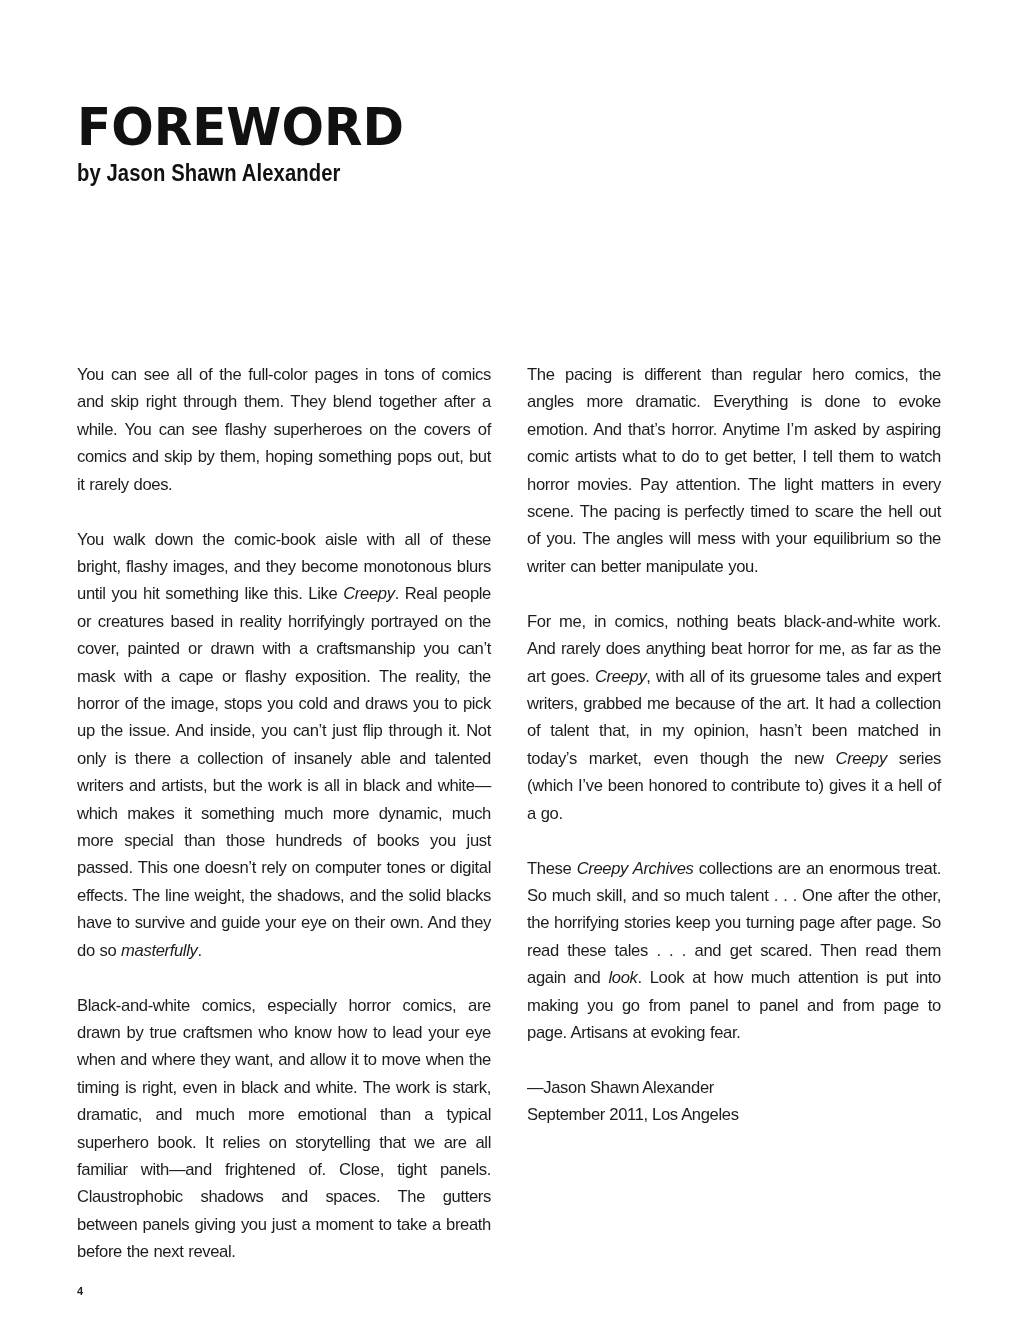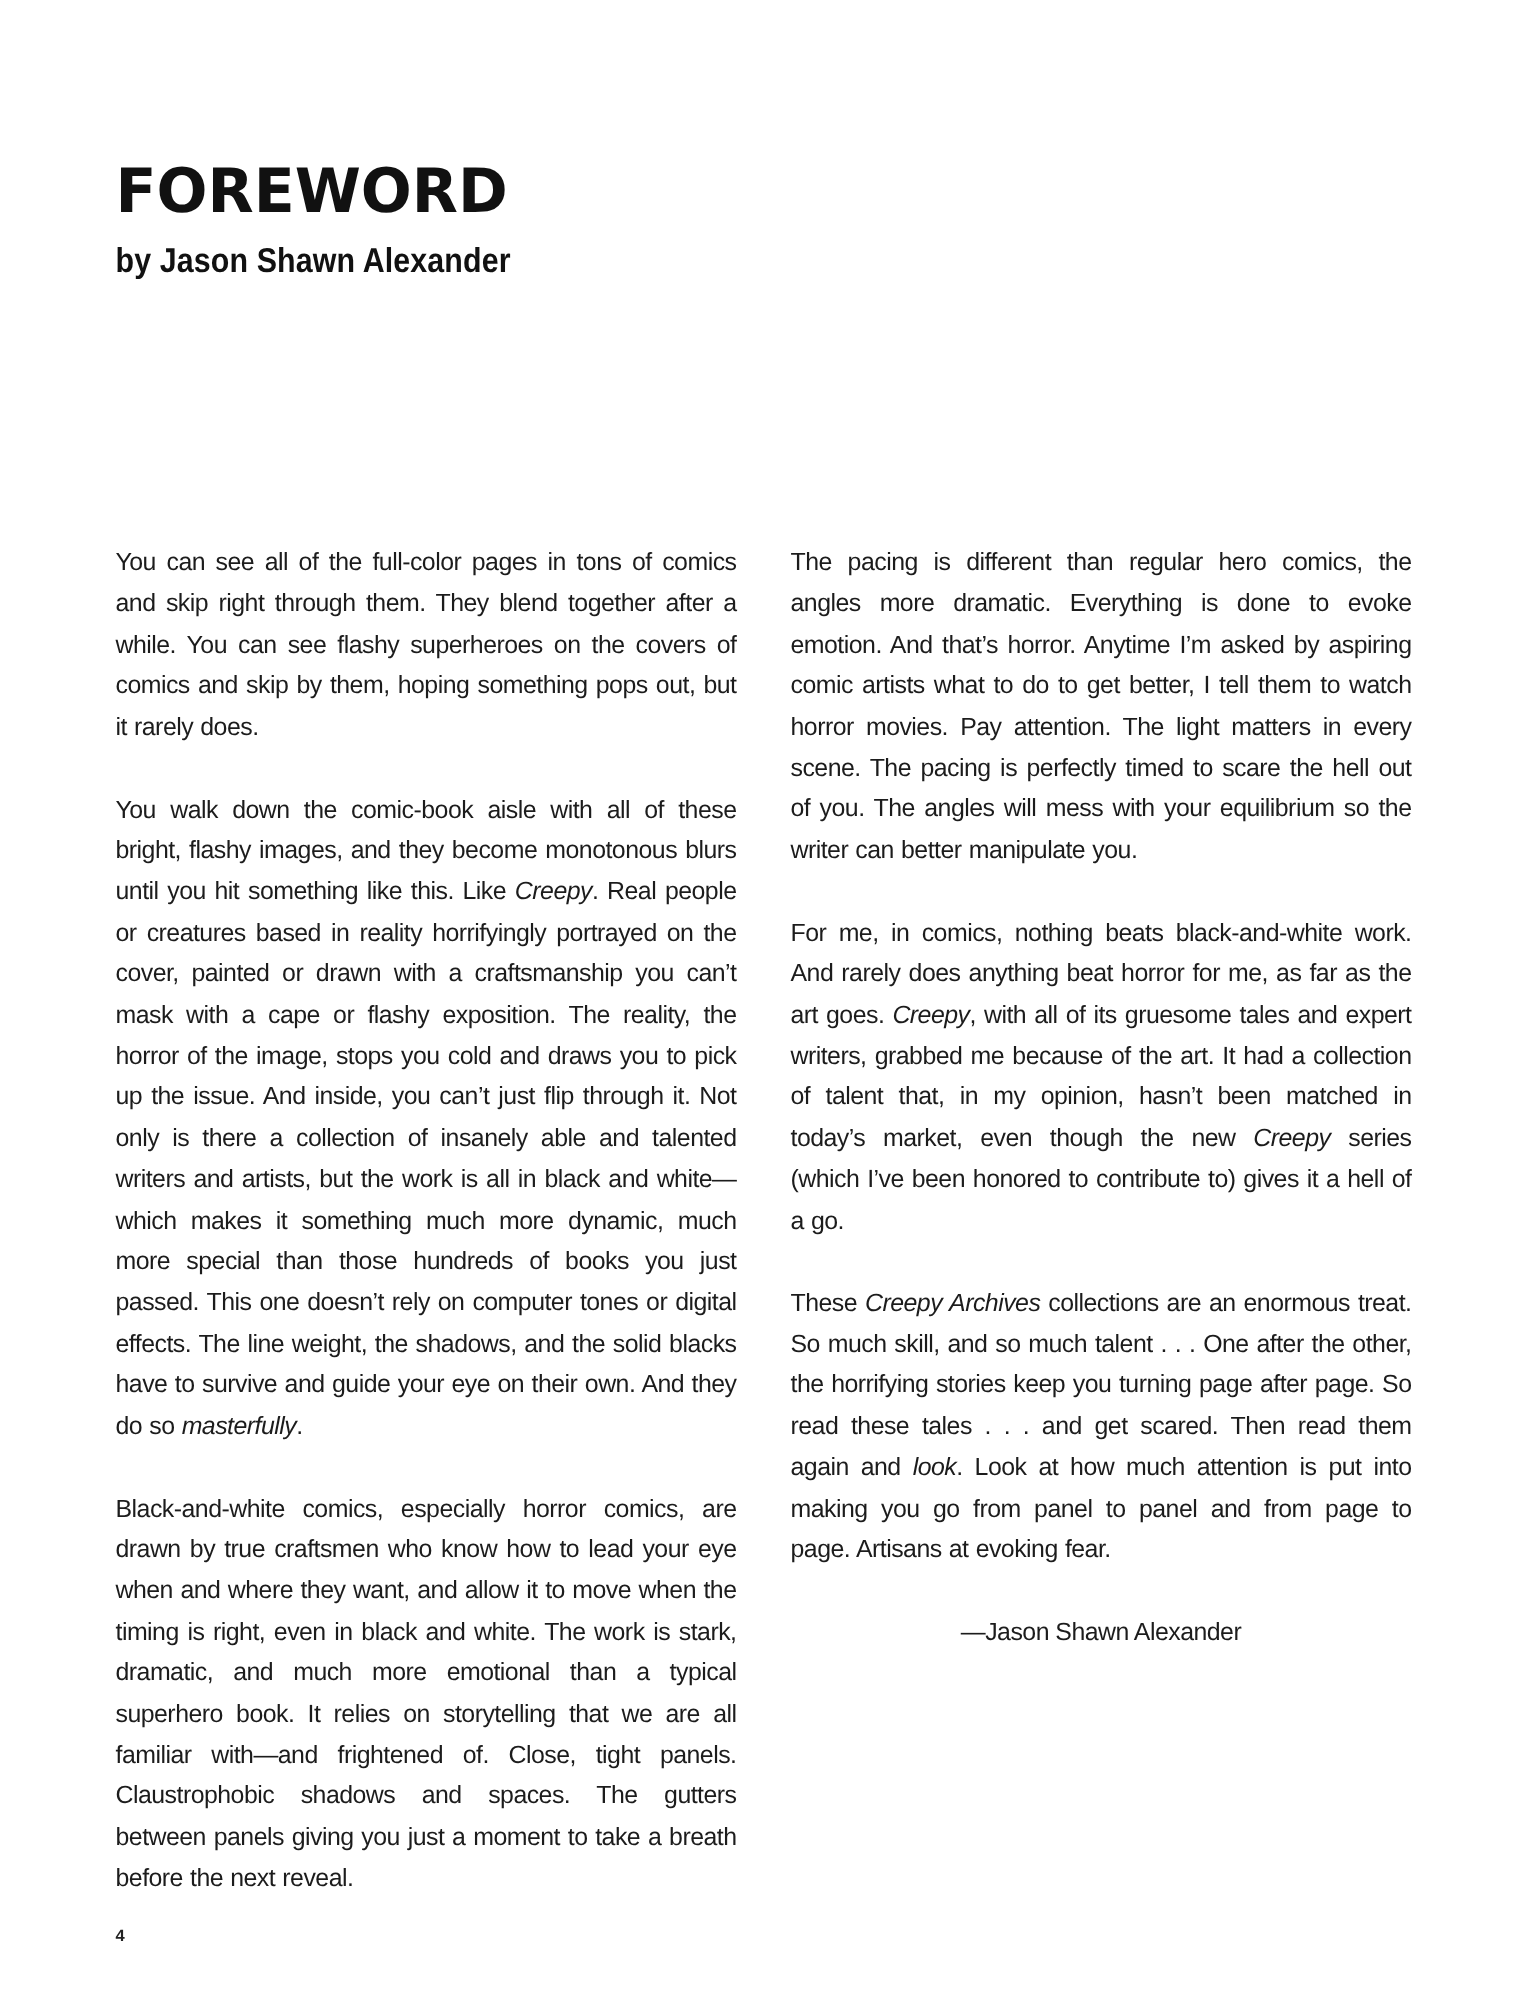"FOREWORD" .page-title { font-size: 40px -> 50px }
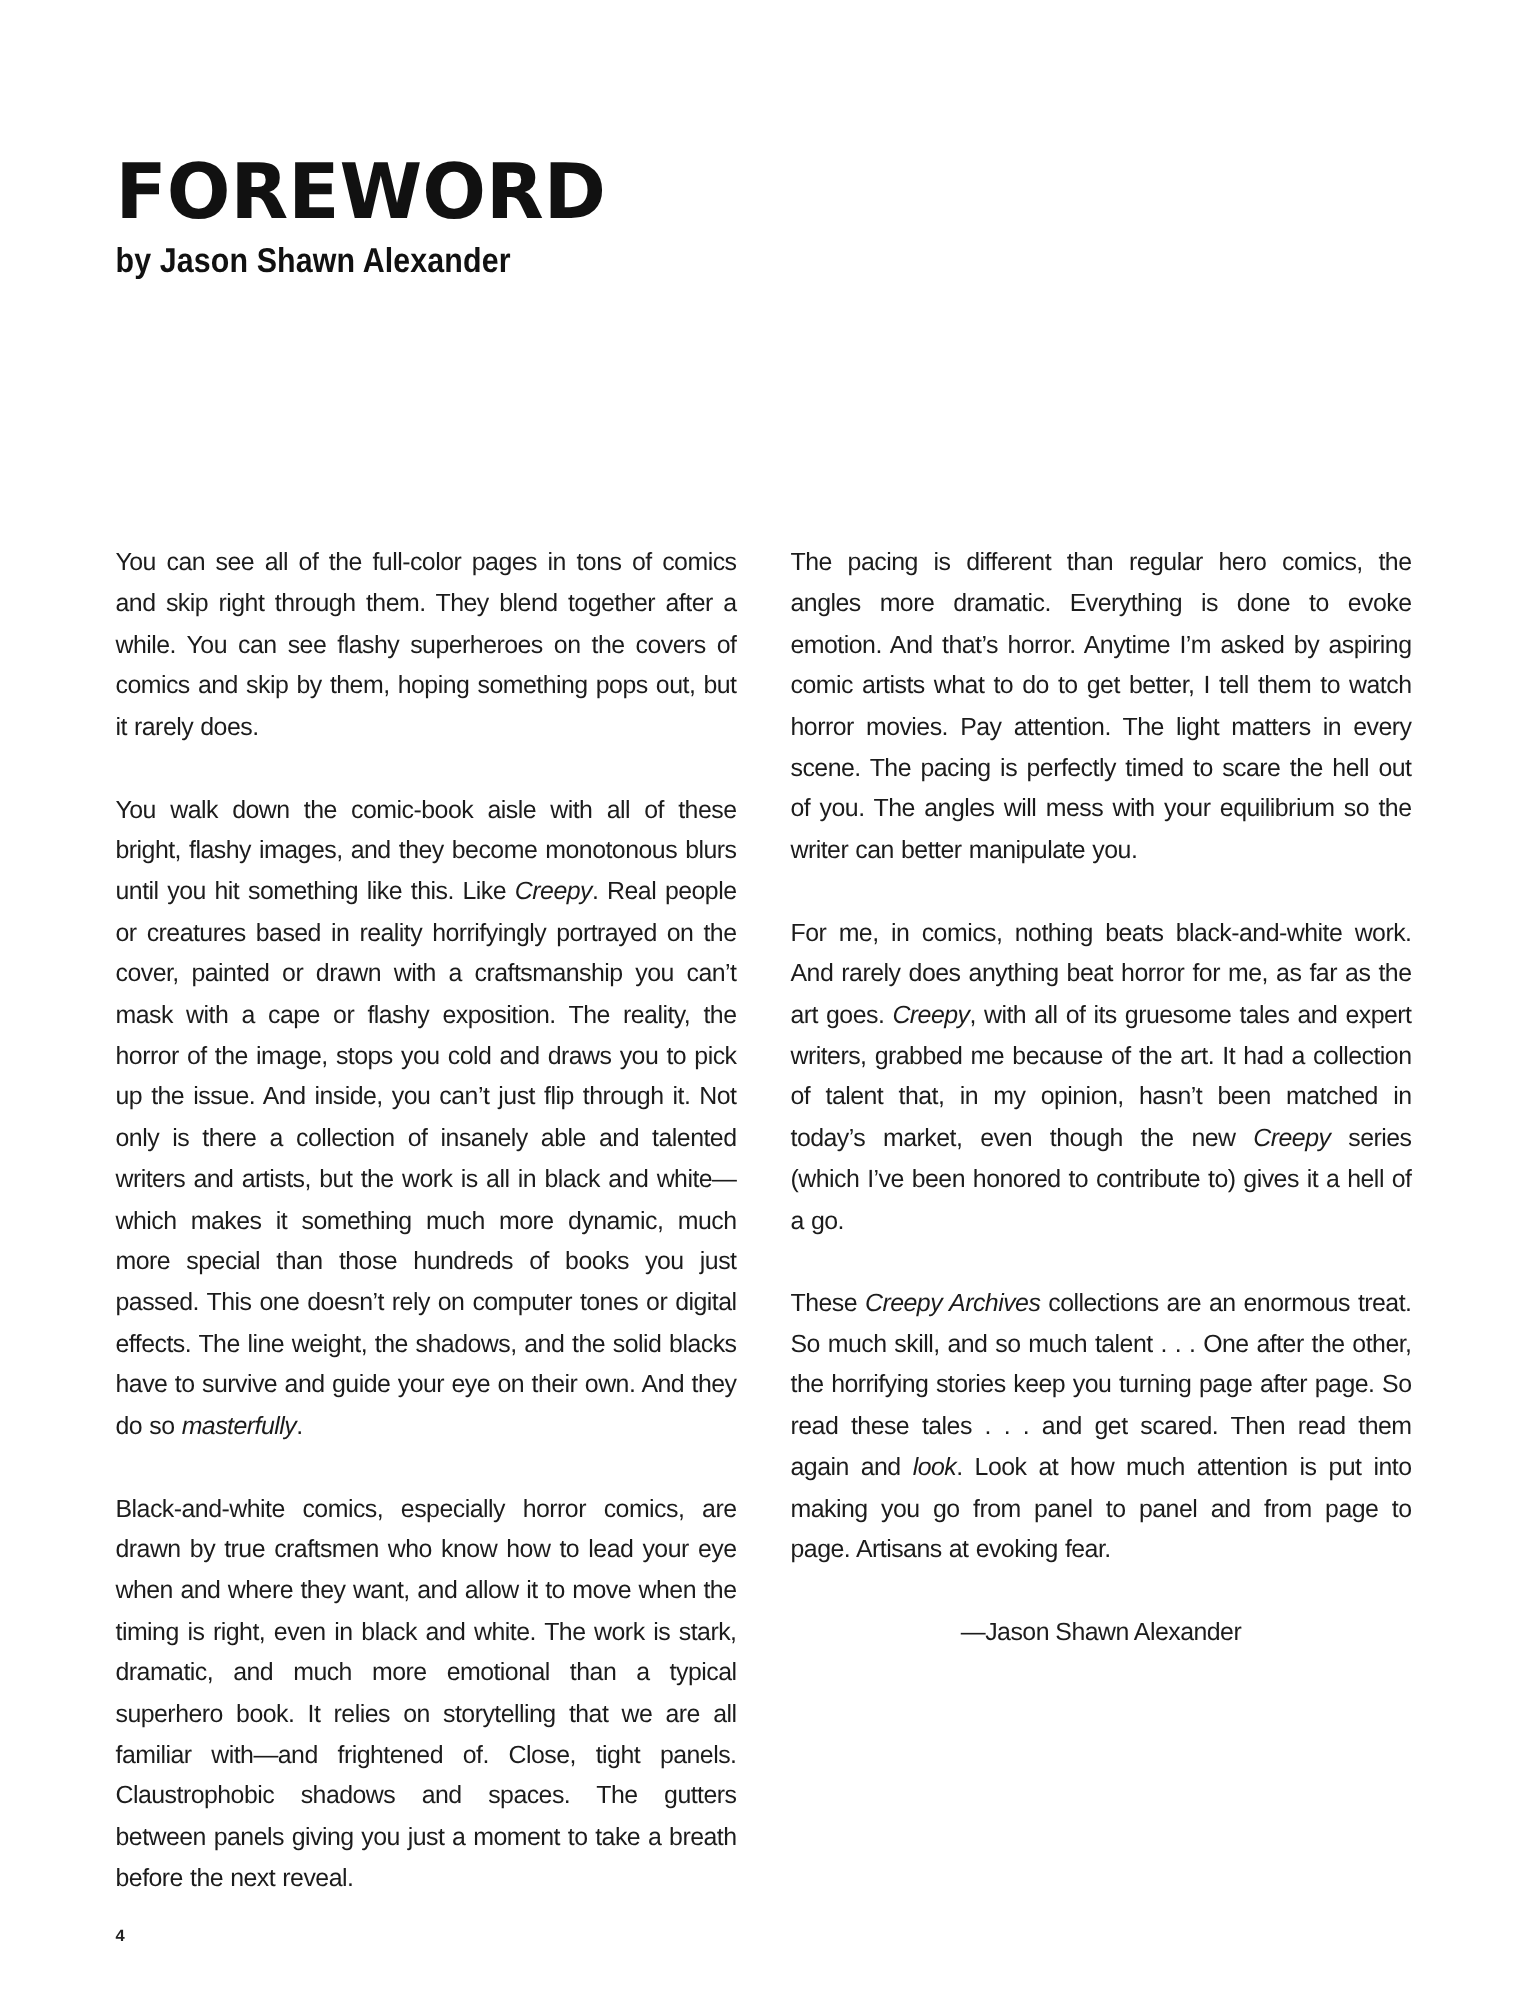"—Jason Shawn Alexander" .signature { text-align: center -> left }
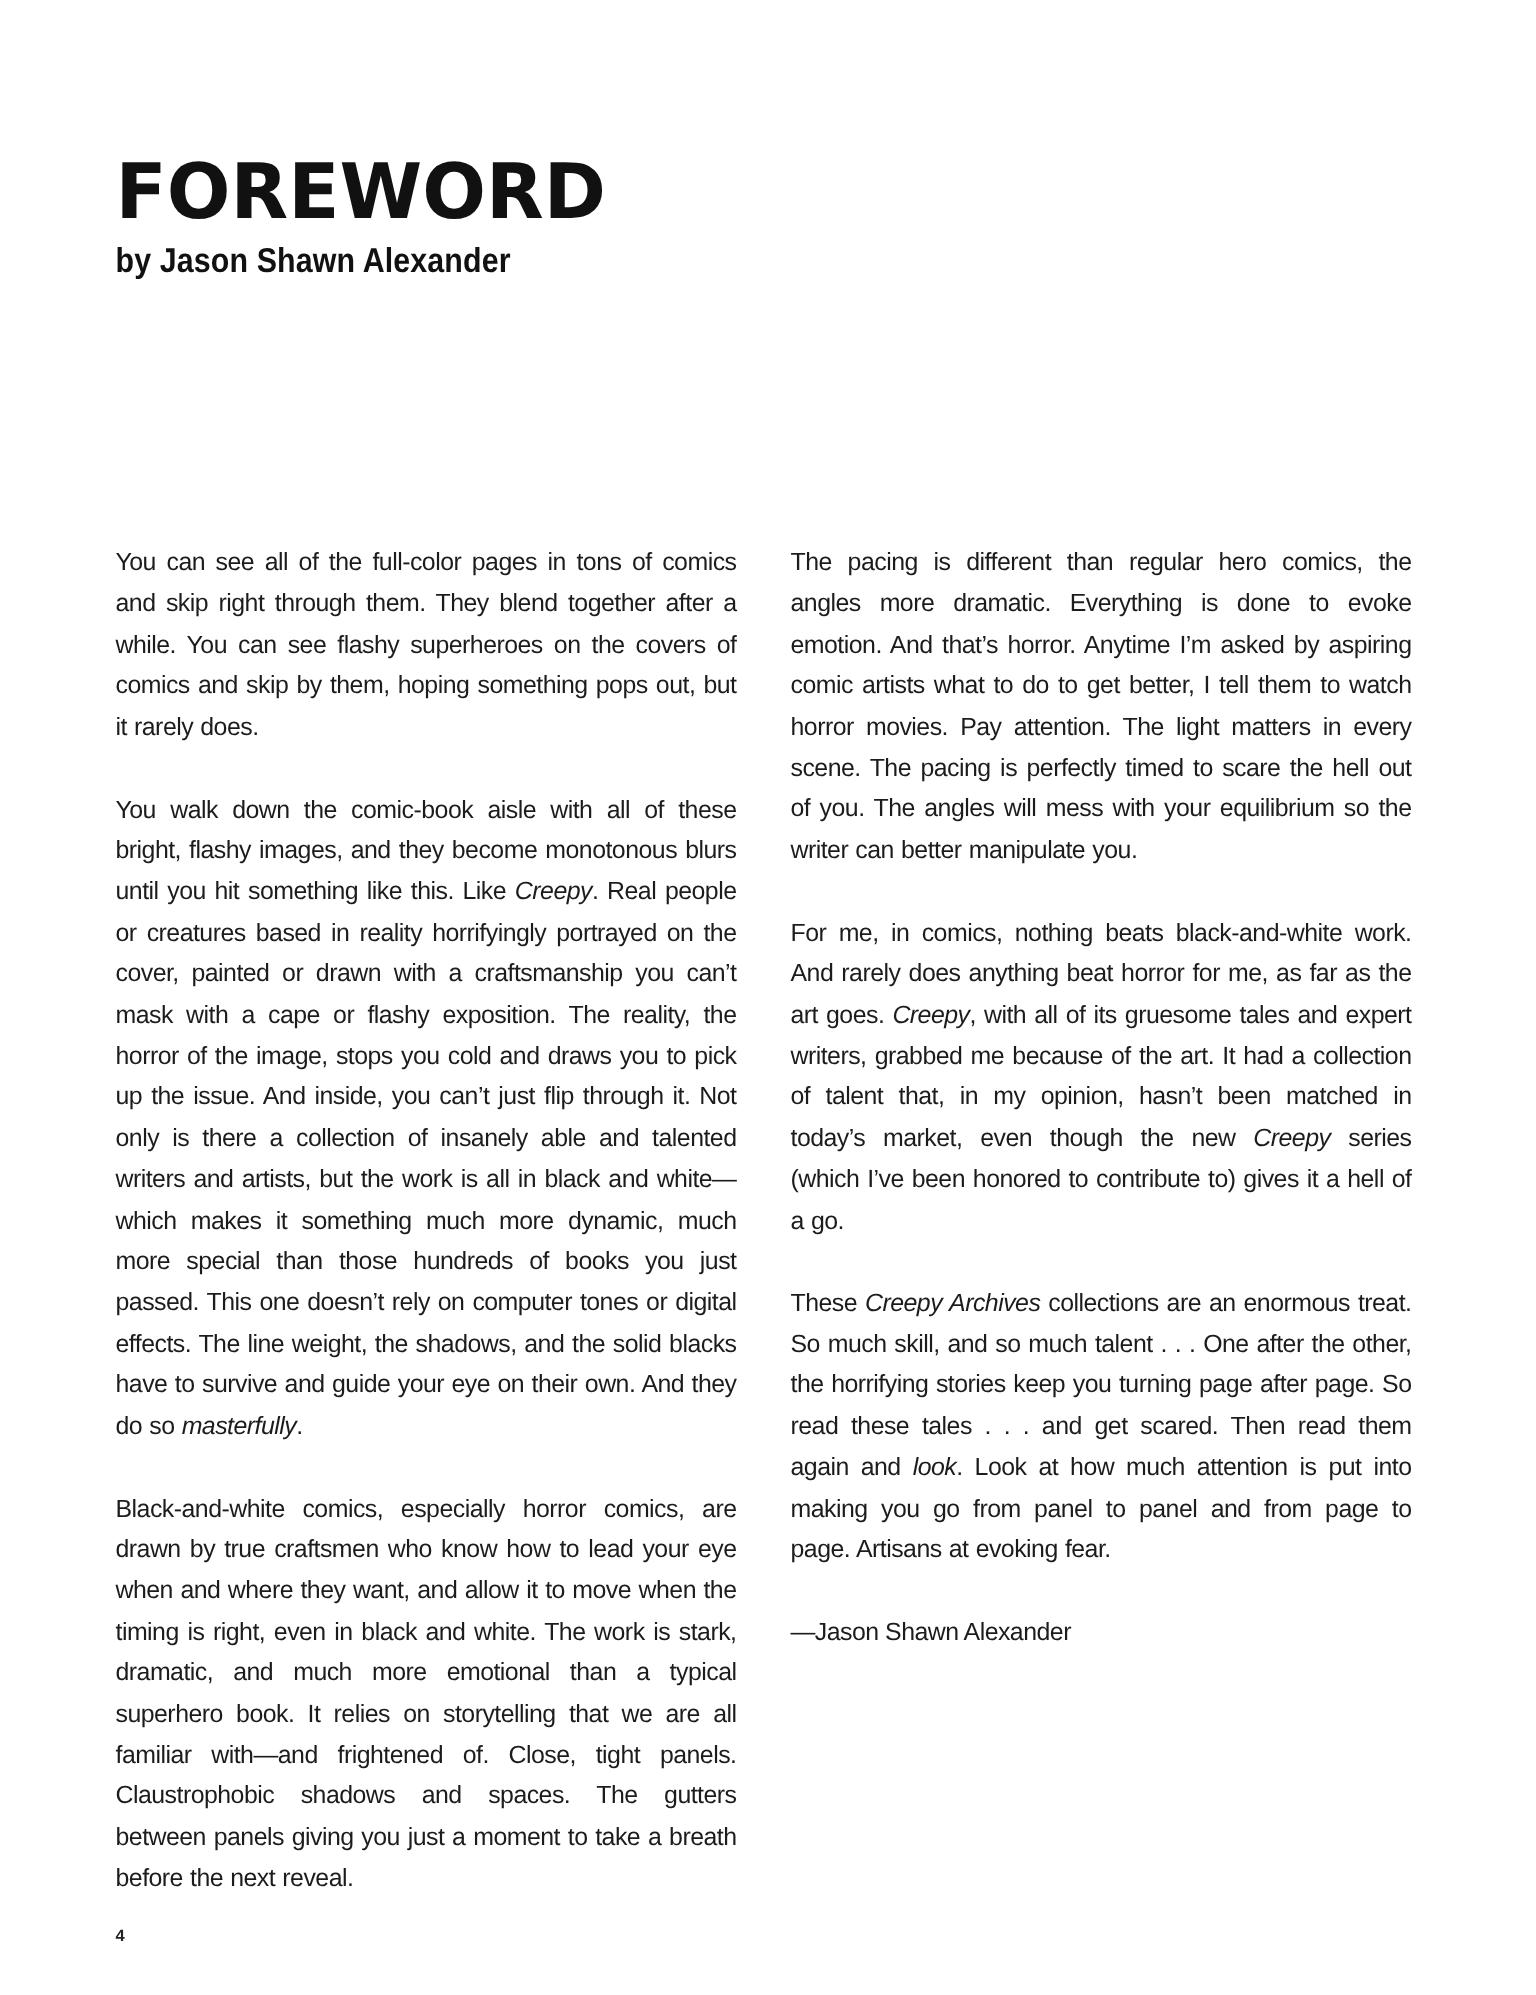"September 2011, Los Angeles" div { html: none -> <div>September 2011, Los Angeles</div> }
